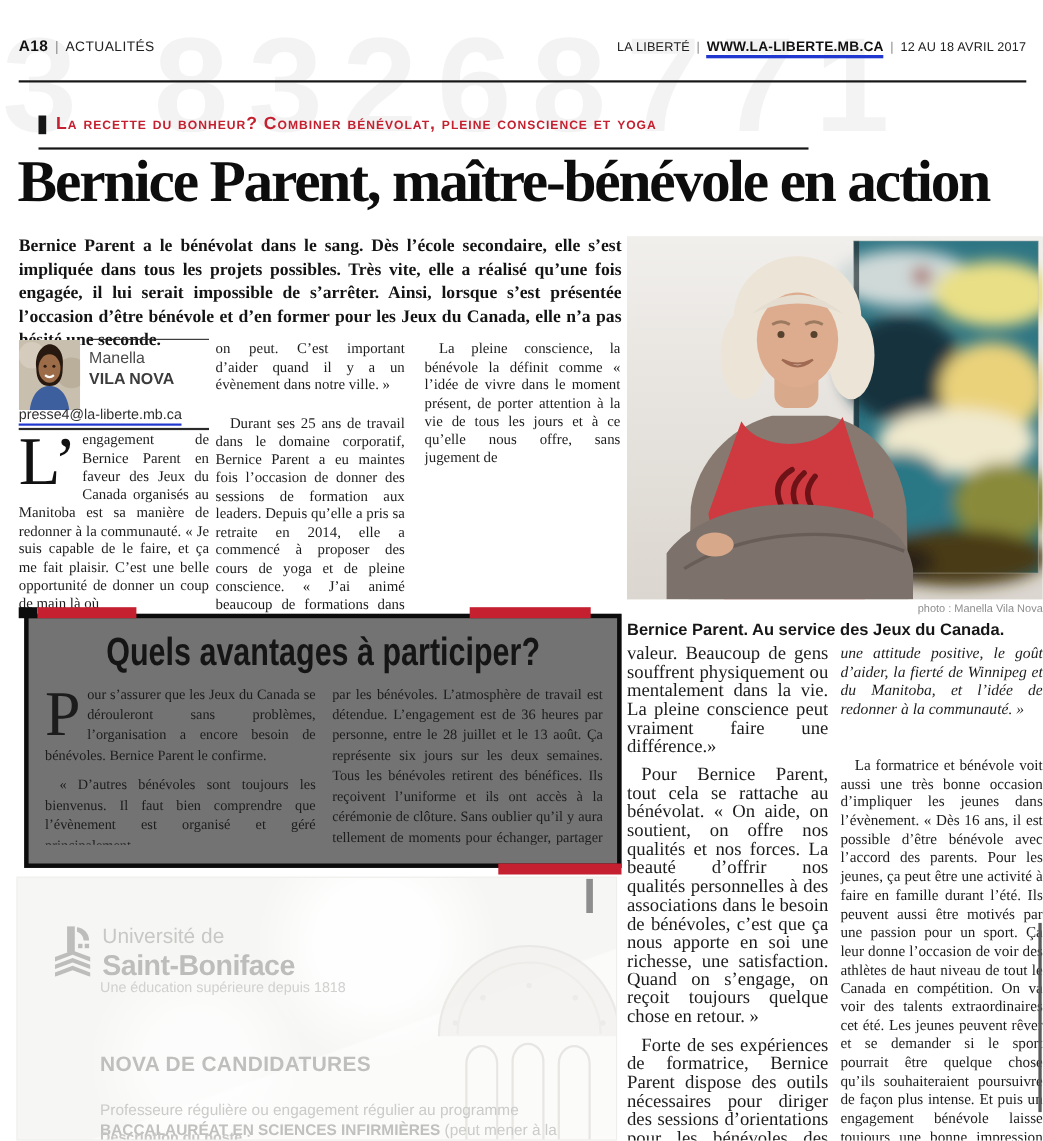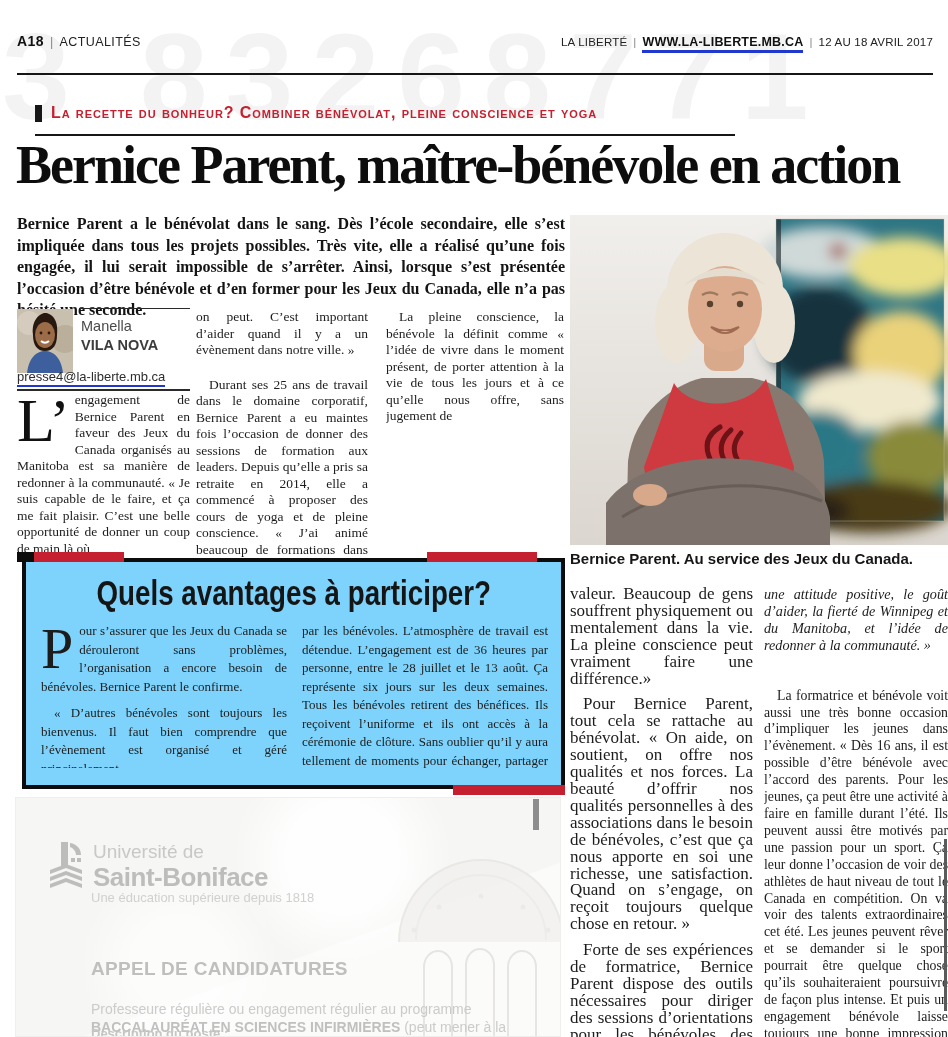"photo : Manella Vila Nova" div.photo-credit { html: none -> <div>photo : Manella Vila Nova</div> }
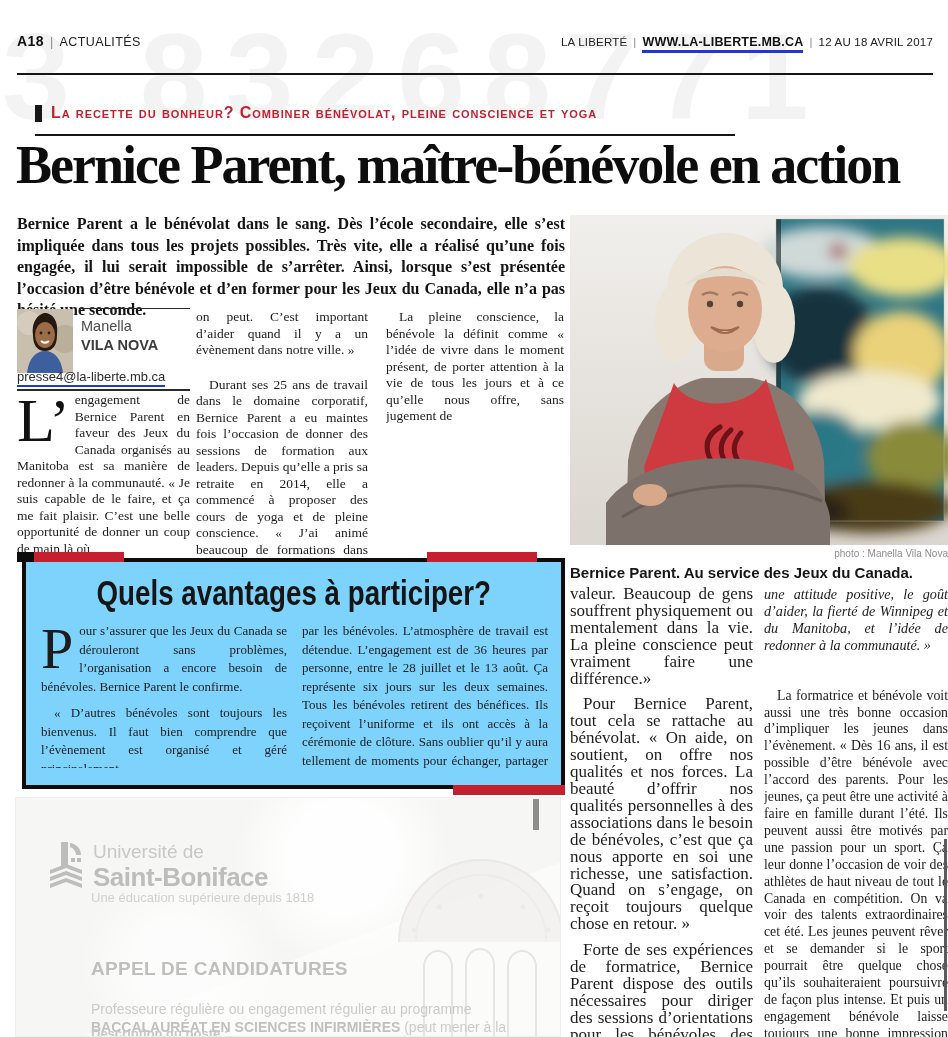"Quels avantages à participer?" .box { background: #7dd3fc -> #737373 }
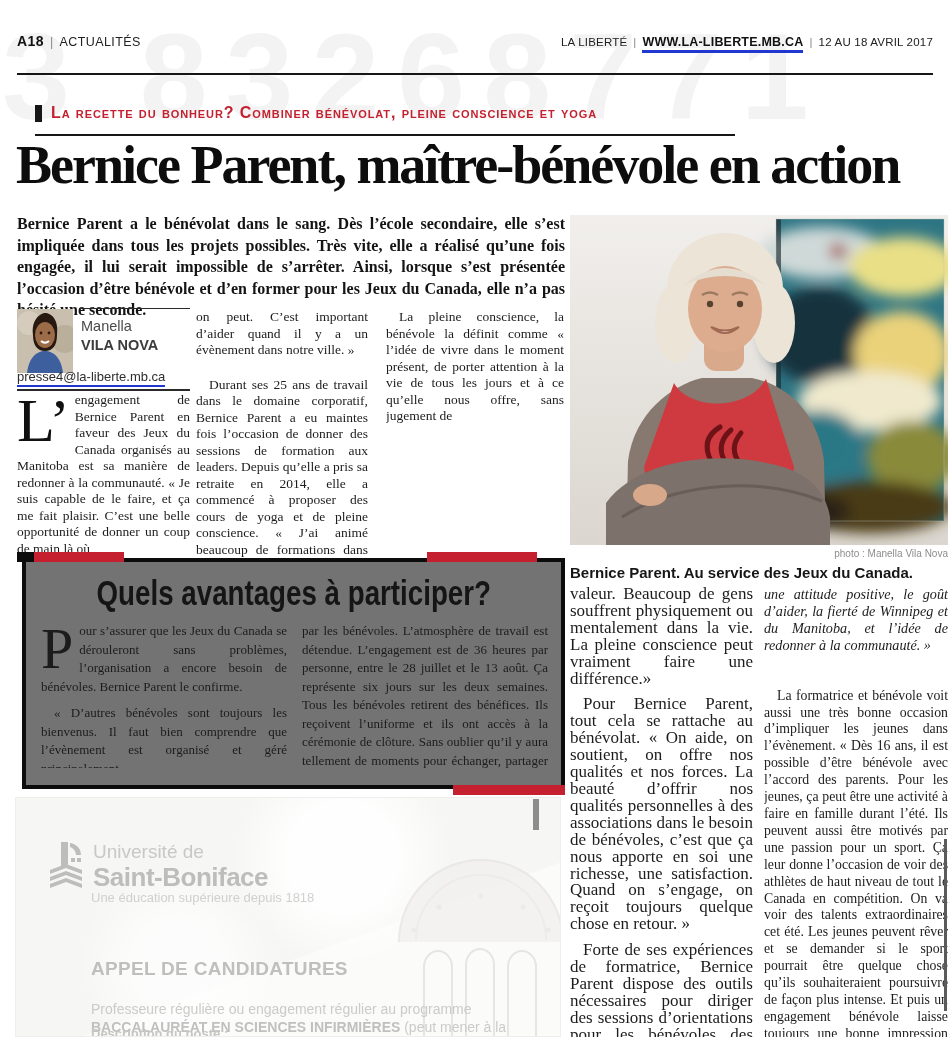"APPEL DE CANDIDATURES" div.ad-heading { text: APPEL -> NOVA }
